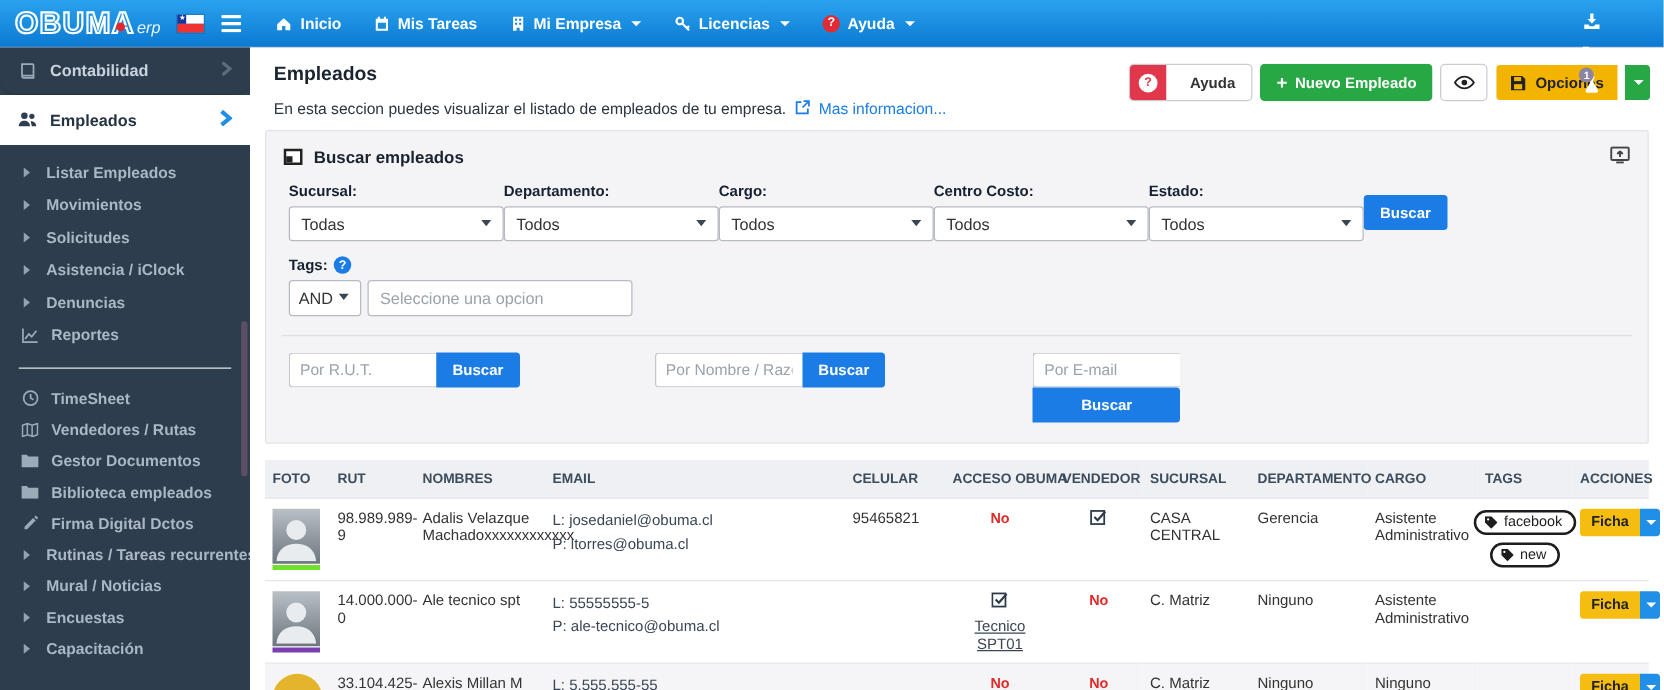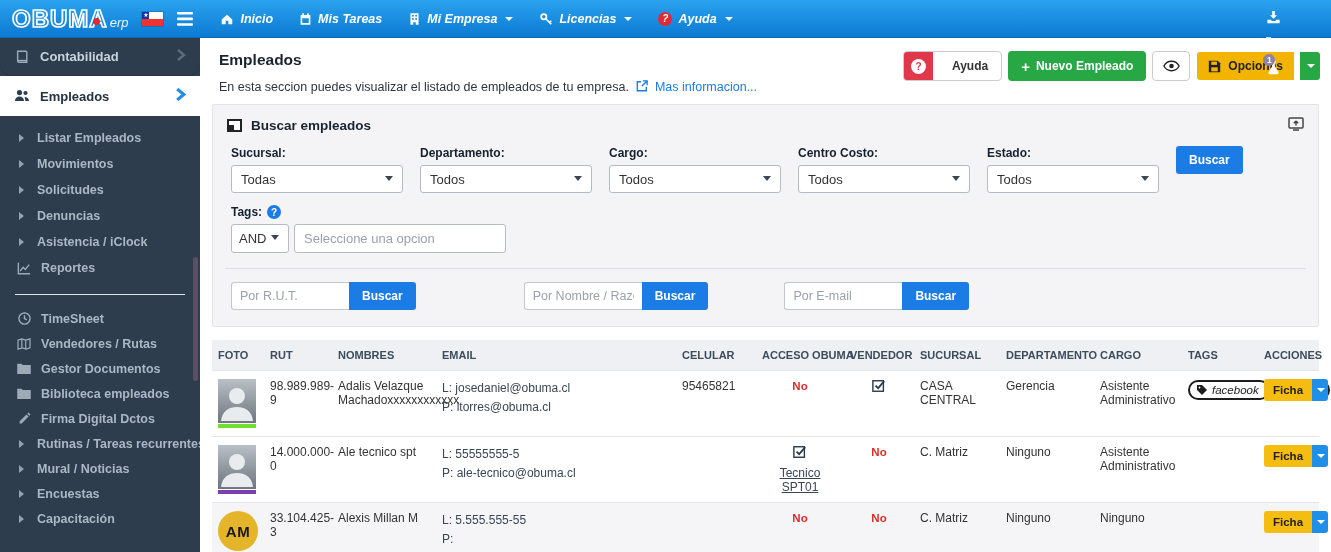"Inicio" .nav-items { font-style: italic -> none }
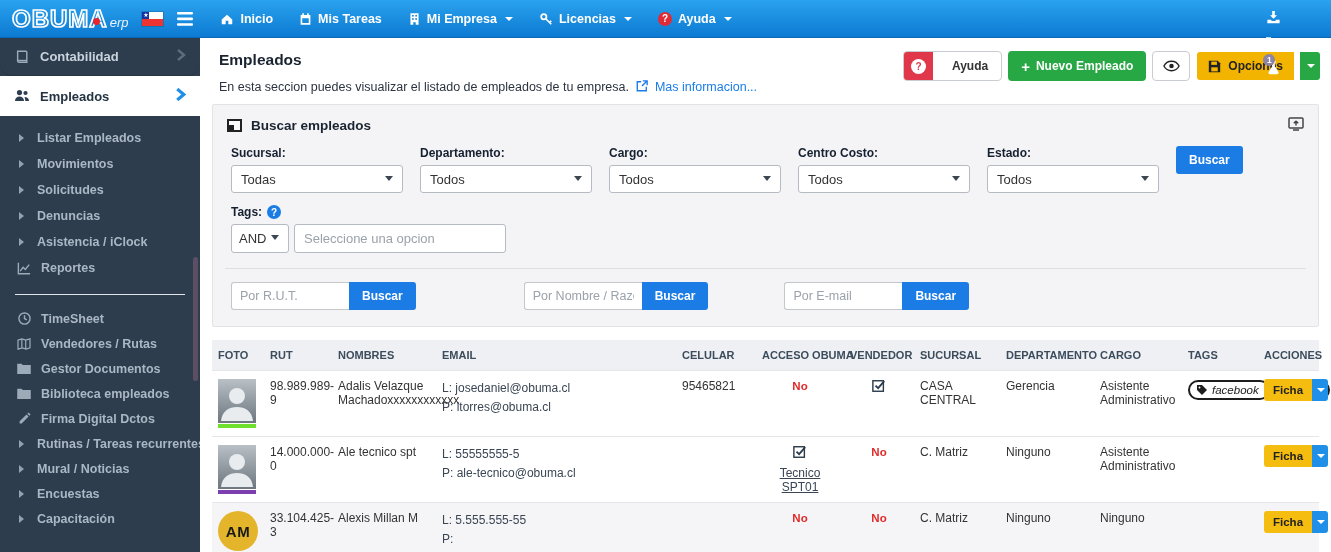"Sucursal:" .filters { align-items: flex-start -> center; gap: 17px -> none }
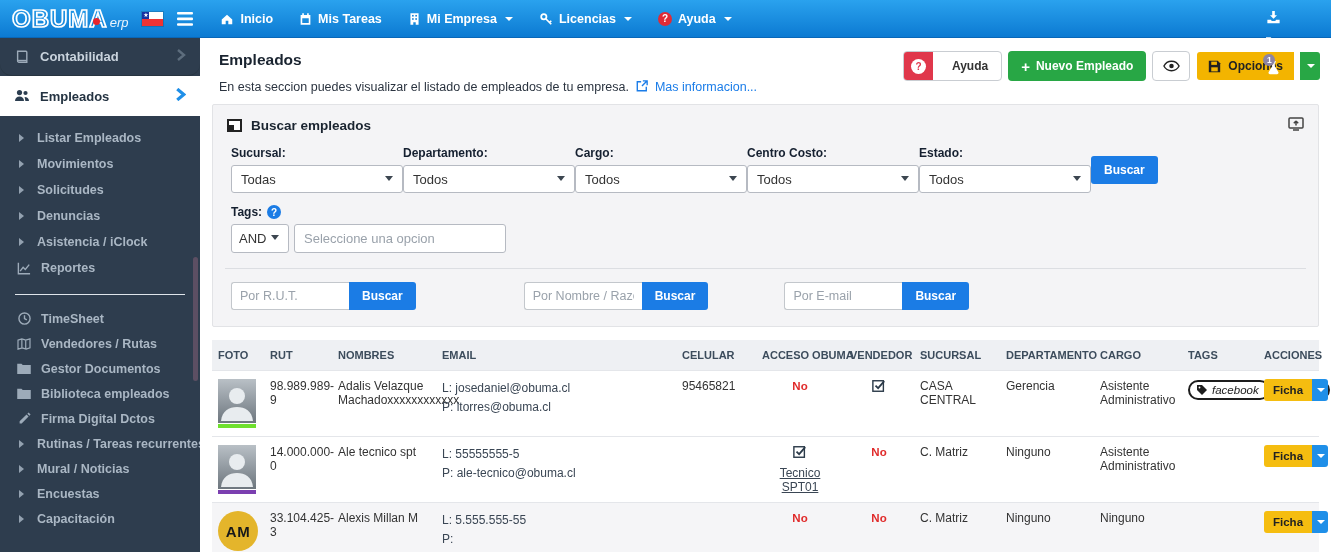"Denuncias" li { order: before "Asistencia / iClock" -> after "Asistencia / iClock" }
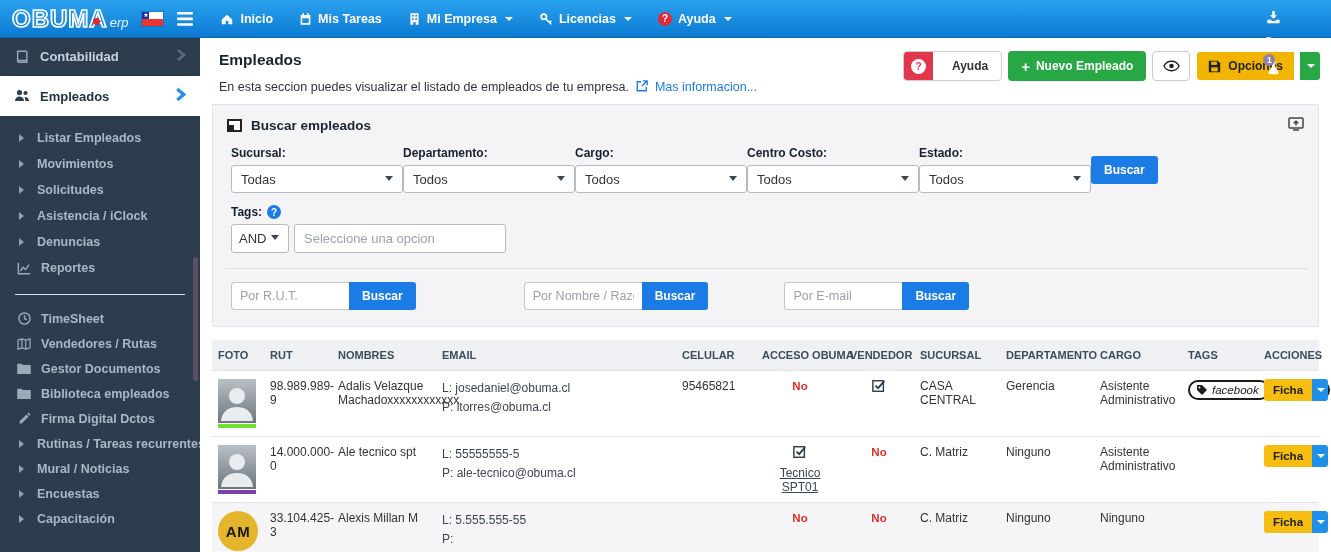"Por E-mail" .grp3 { flex-direction: none -> column; margin-left: 76px -> 118px }
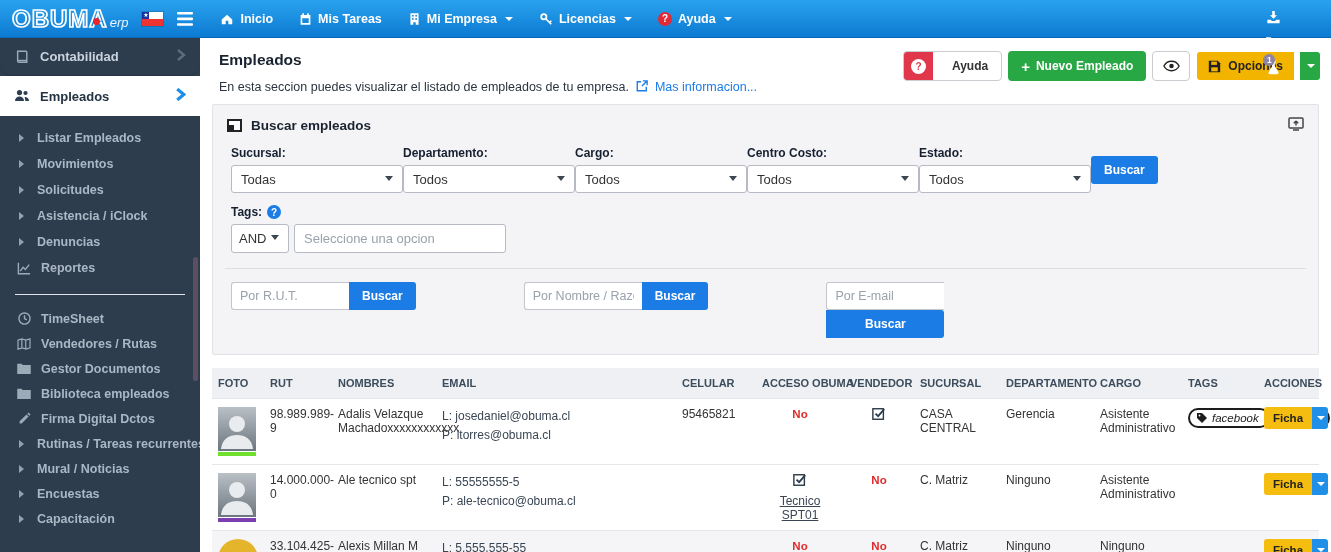"facebook" .tagcell { align-items: flex-end -> center; flex-direction: row -> column; font-style: italic -> none }
